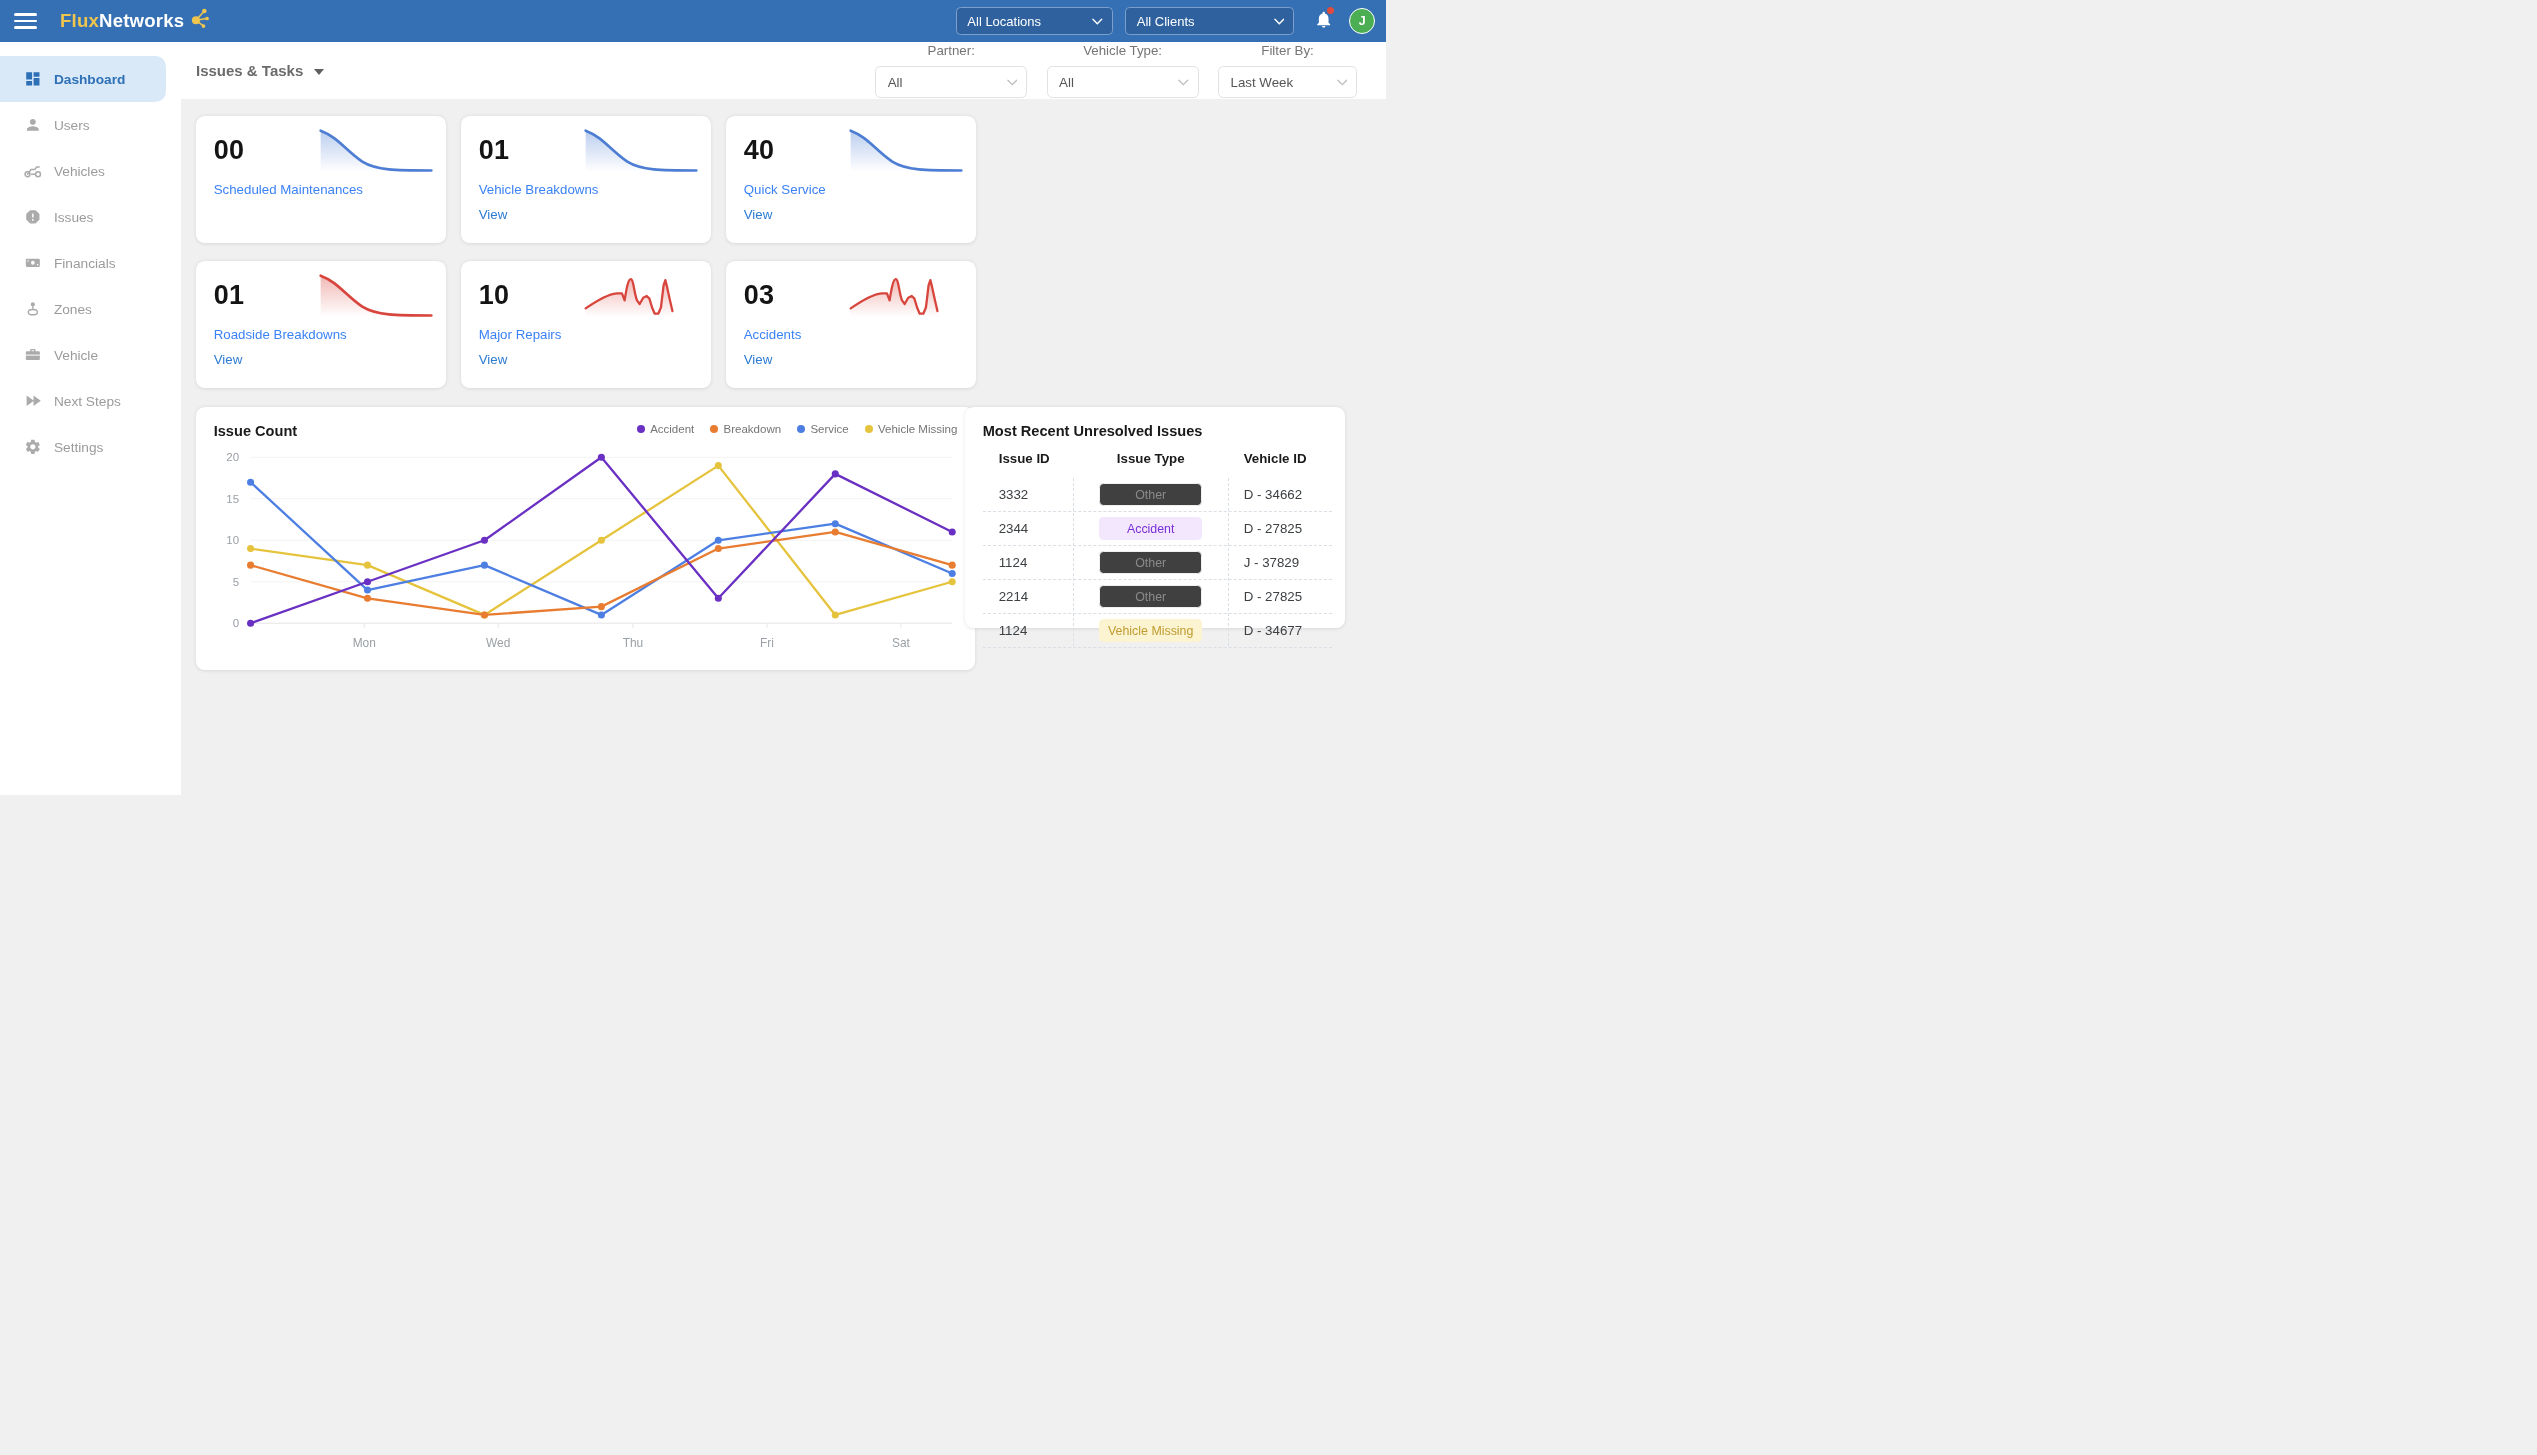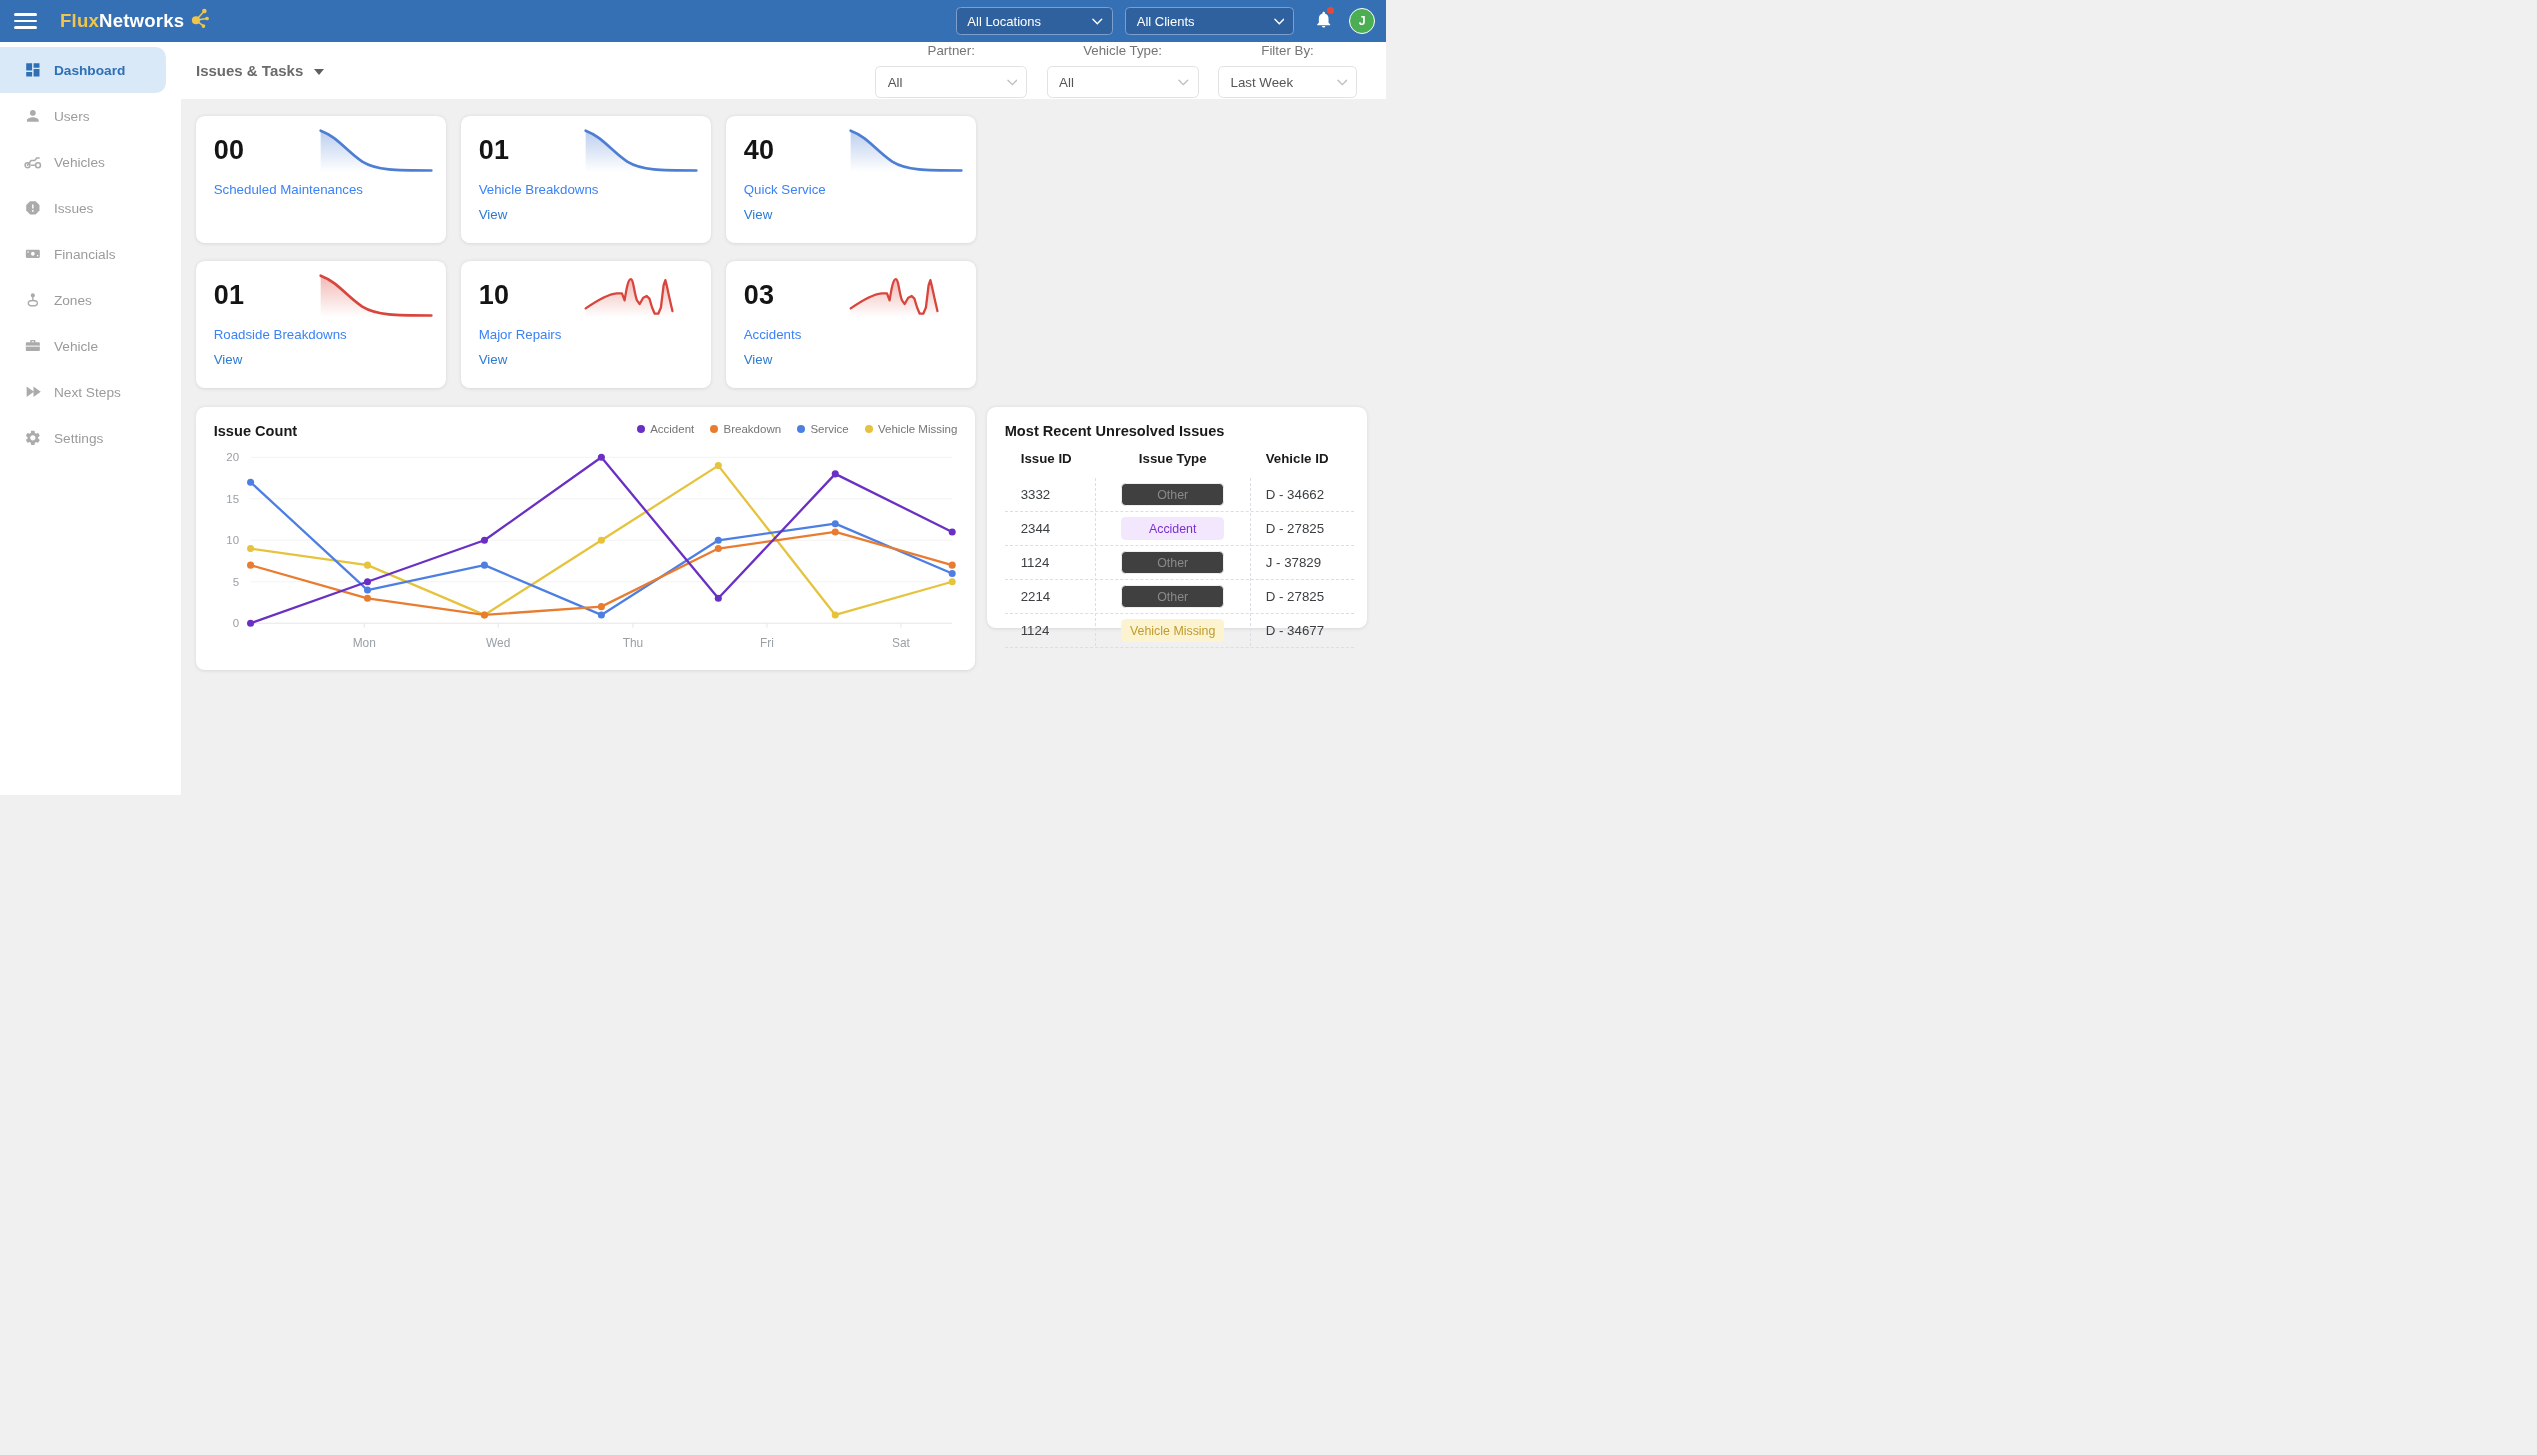"Dashboard" .sidebar { padding-top: 5px -> 14px }
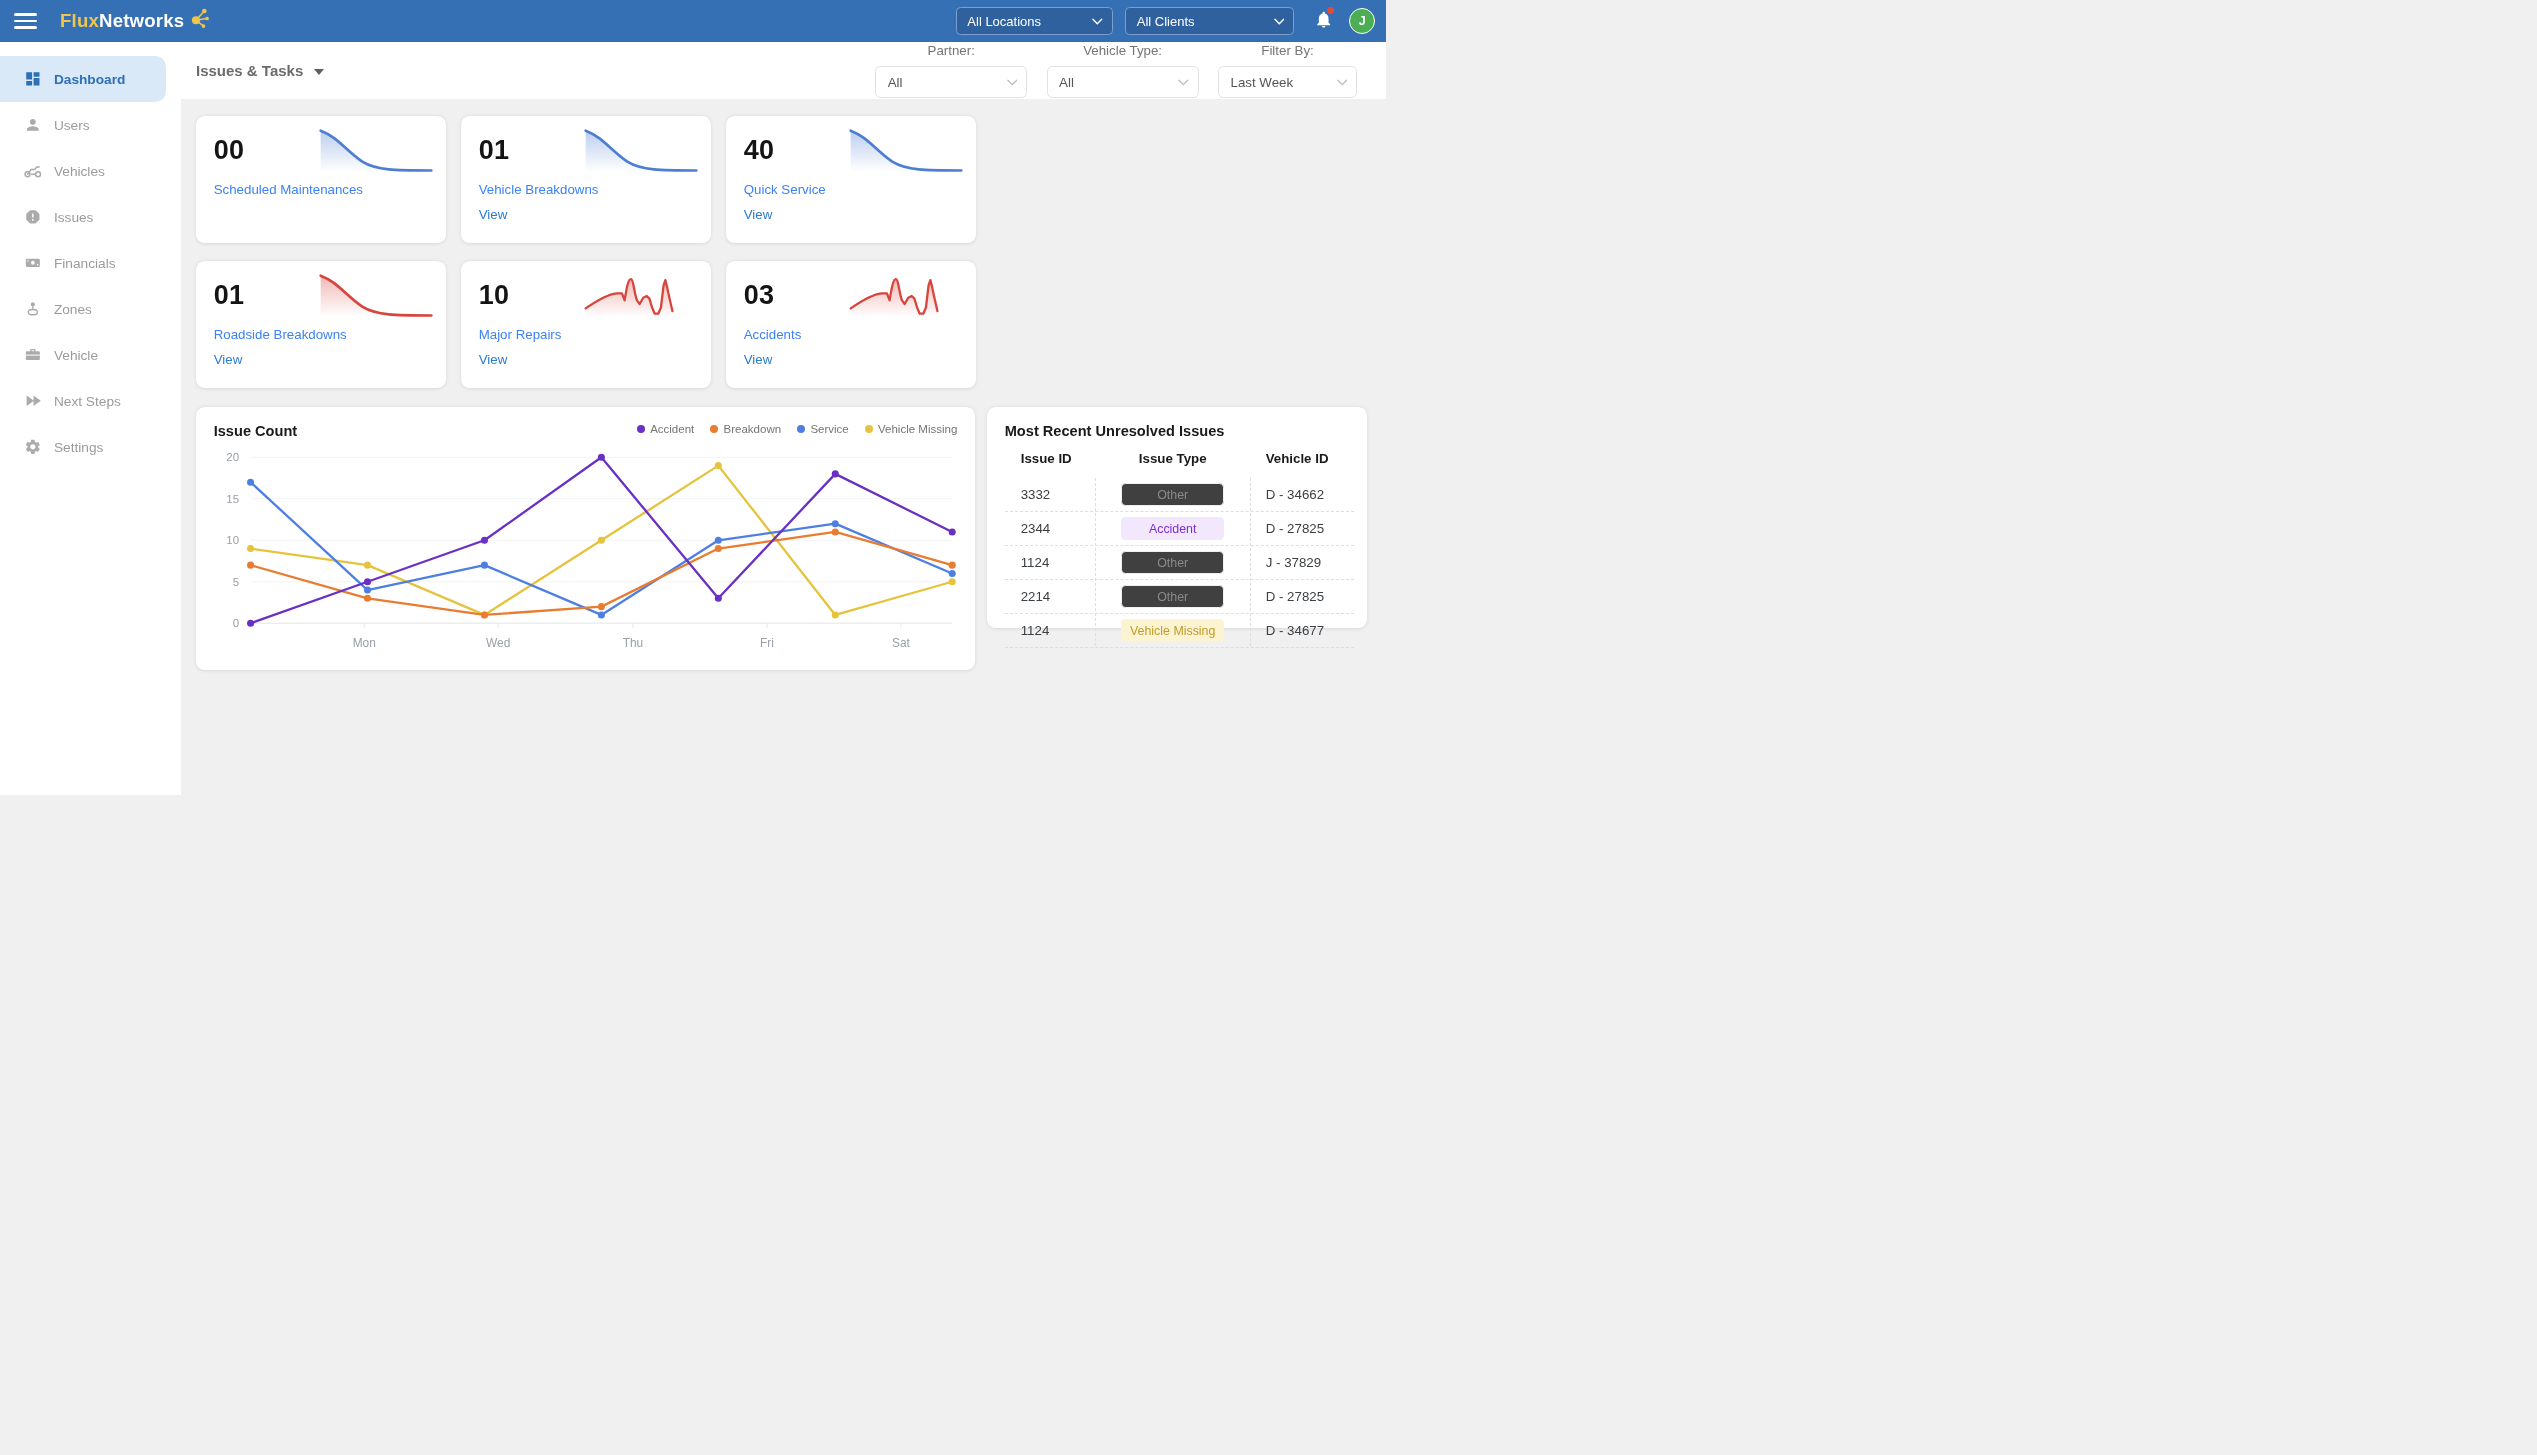"Most Recent Unresolved Issues" #table-card { left: 806px -> 784px }
